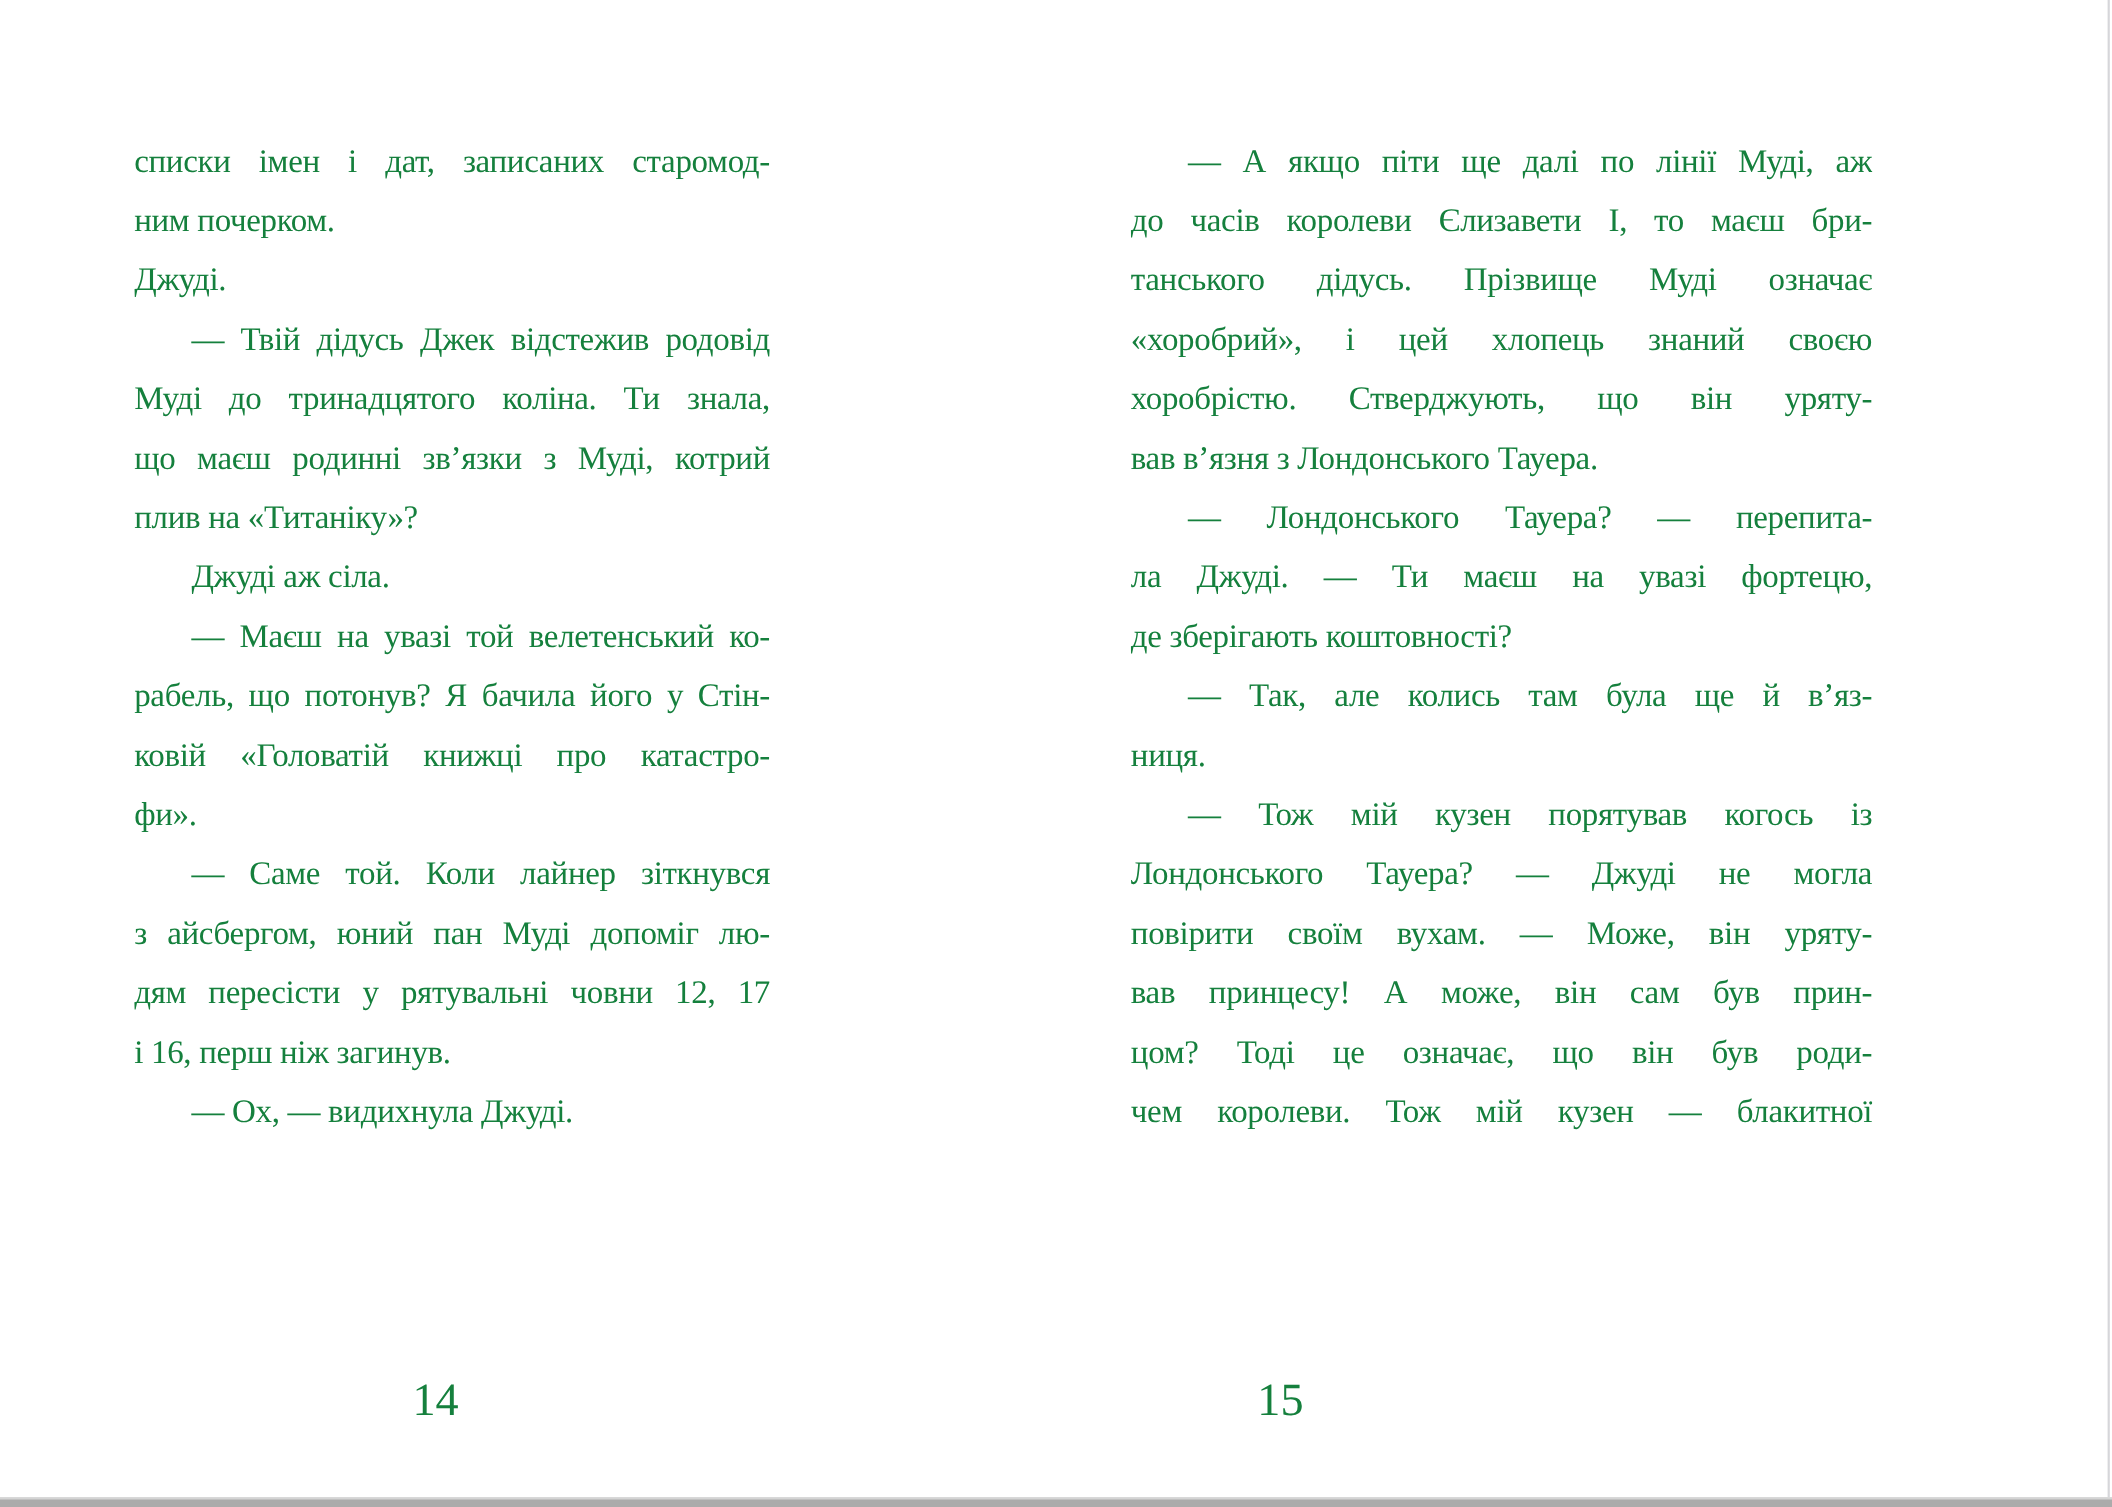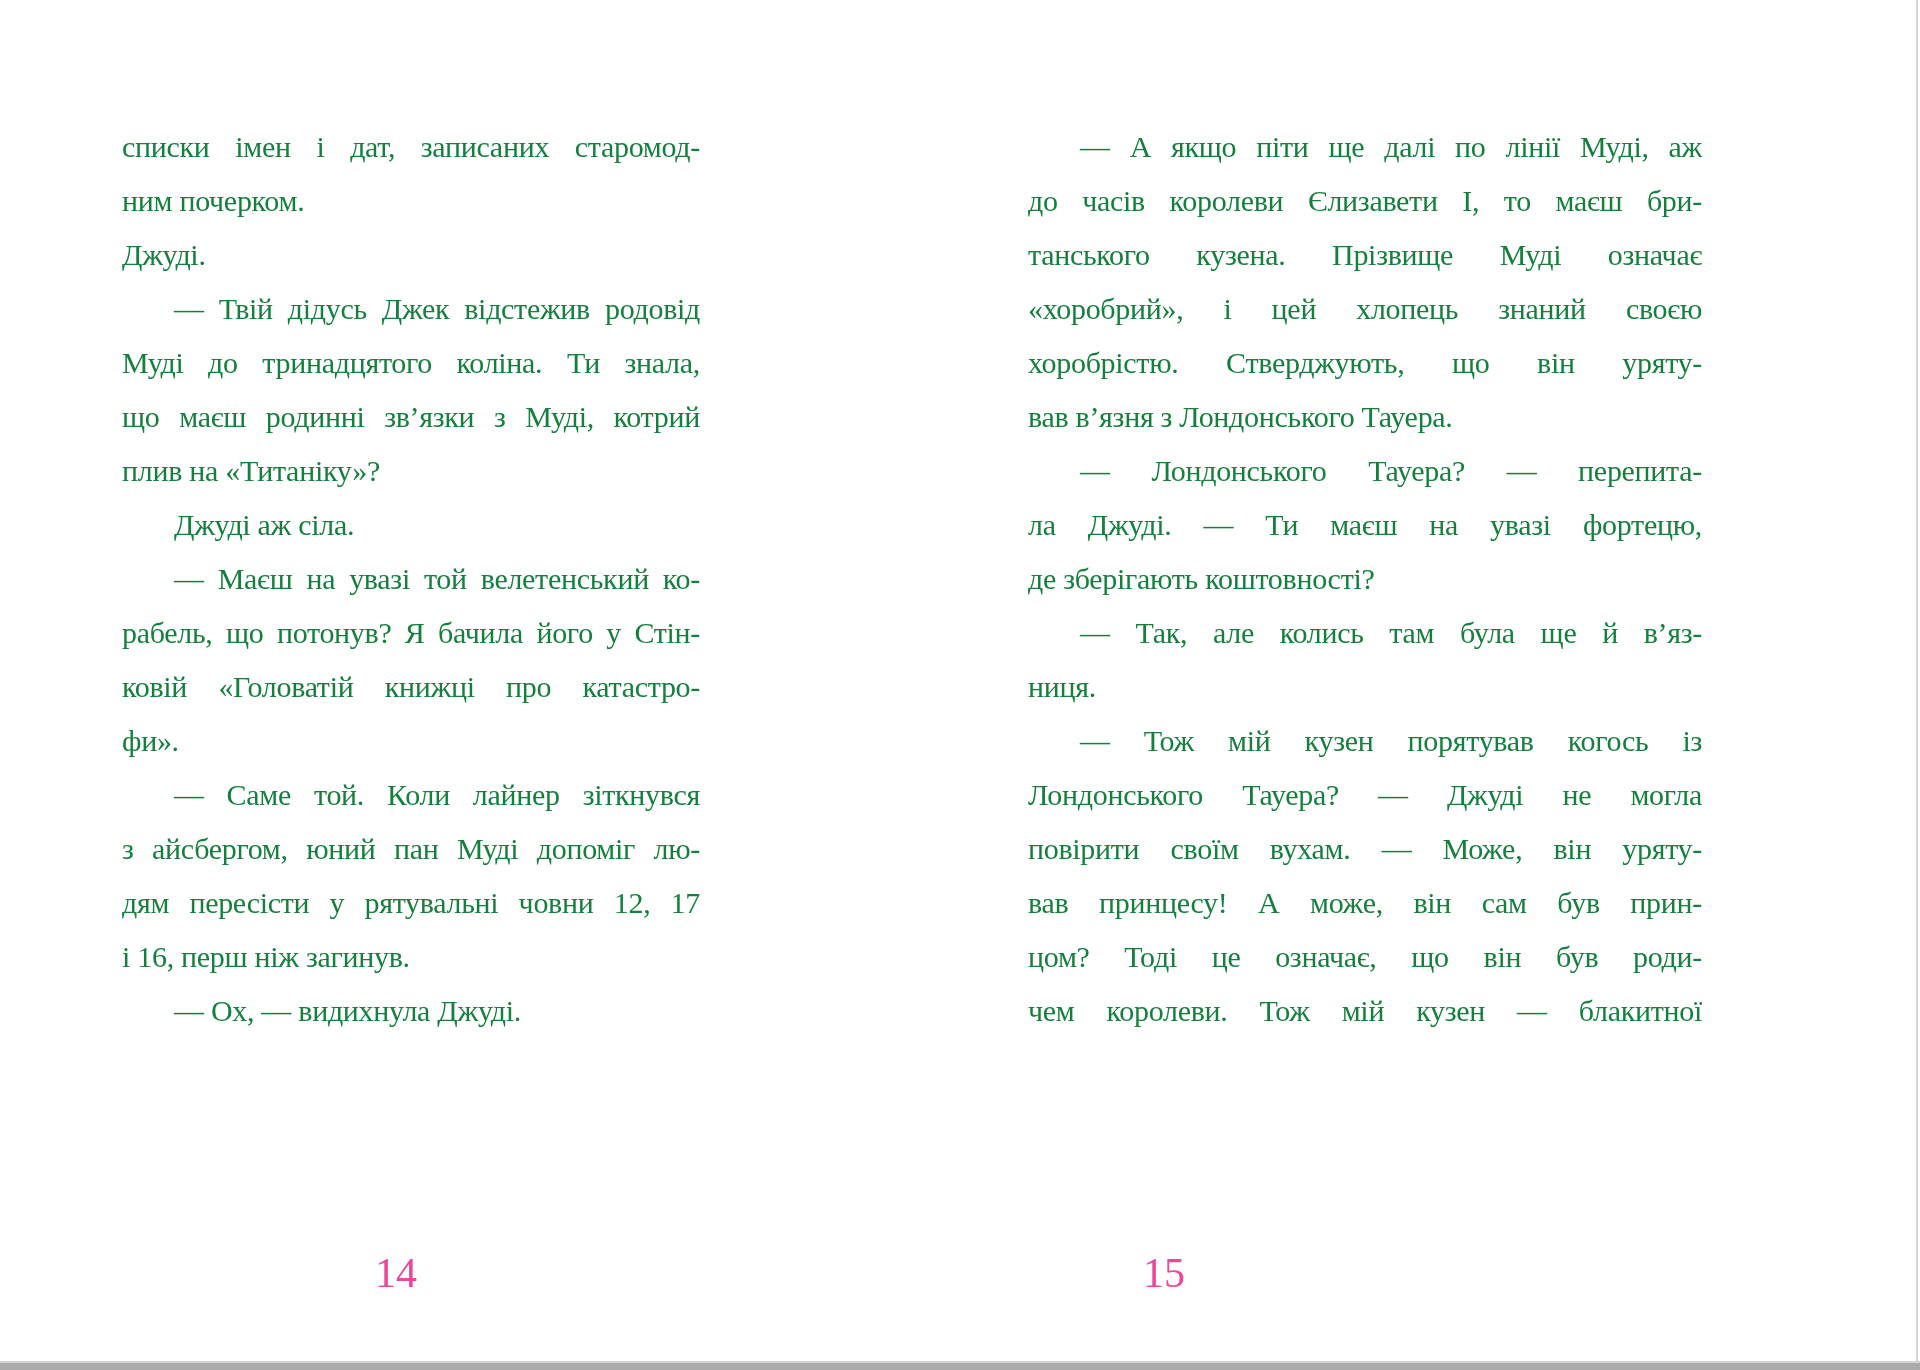"танського кузена. Прізвище Муді означає" div.line { text: кузена -> дідусь }
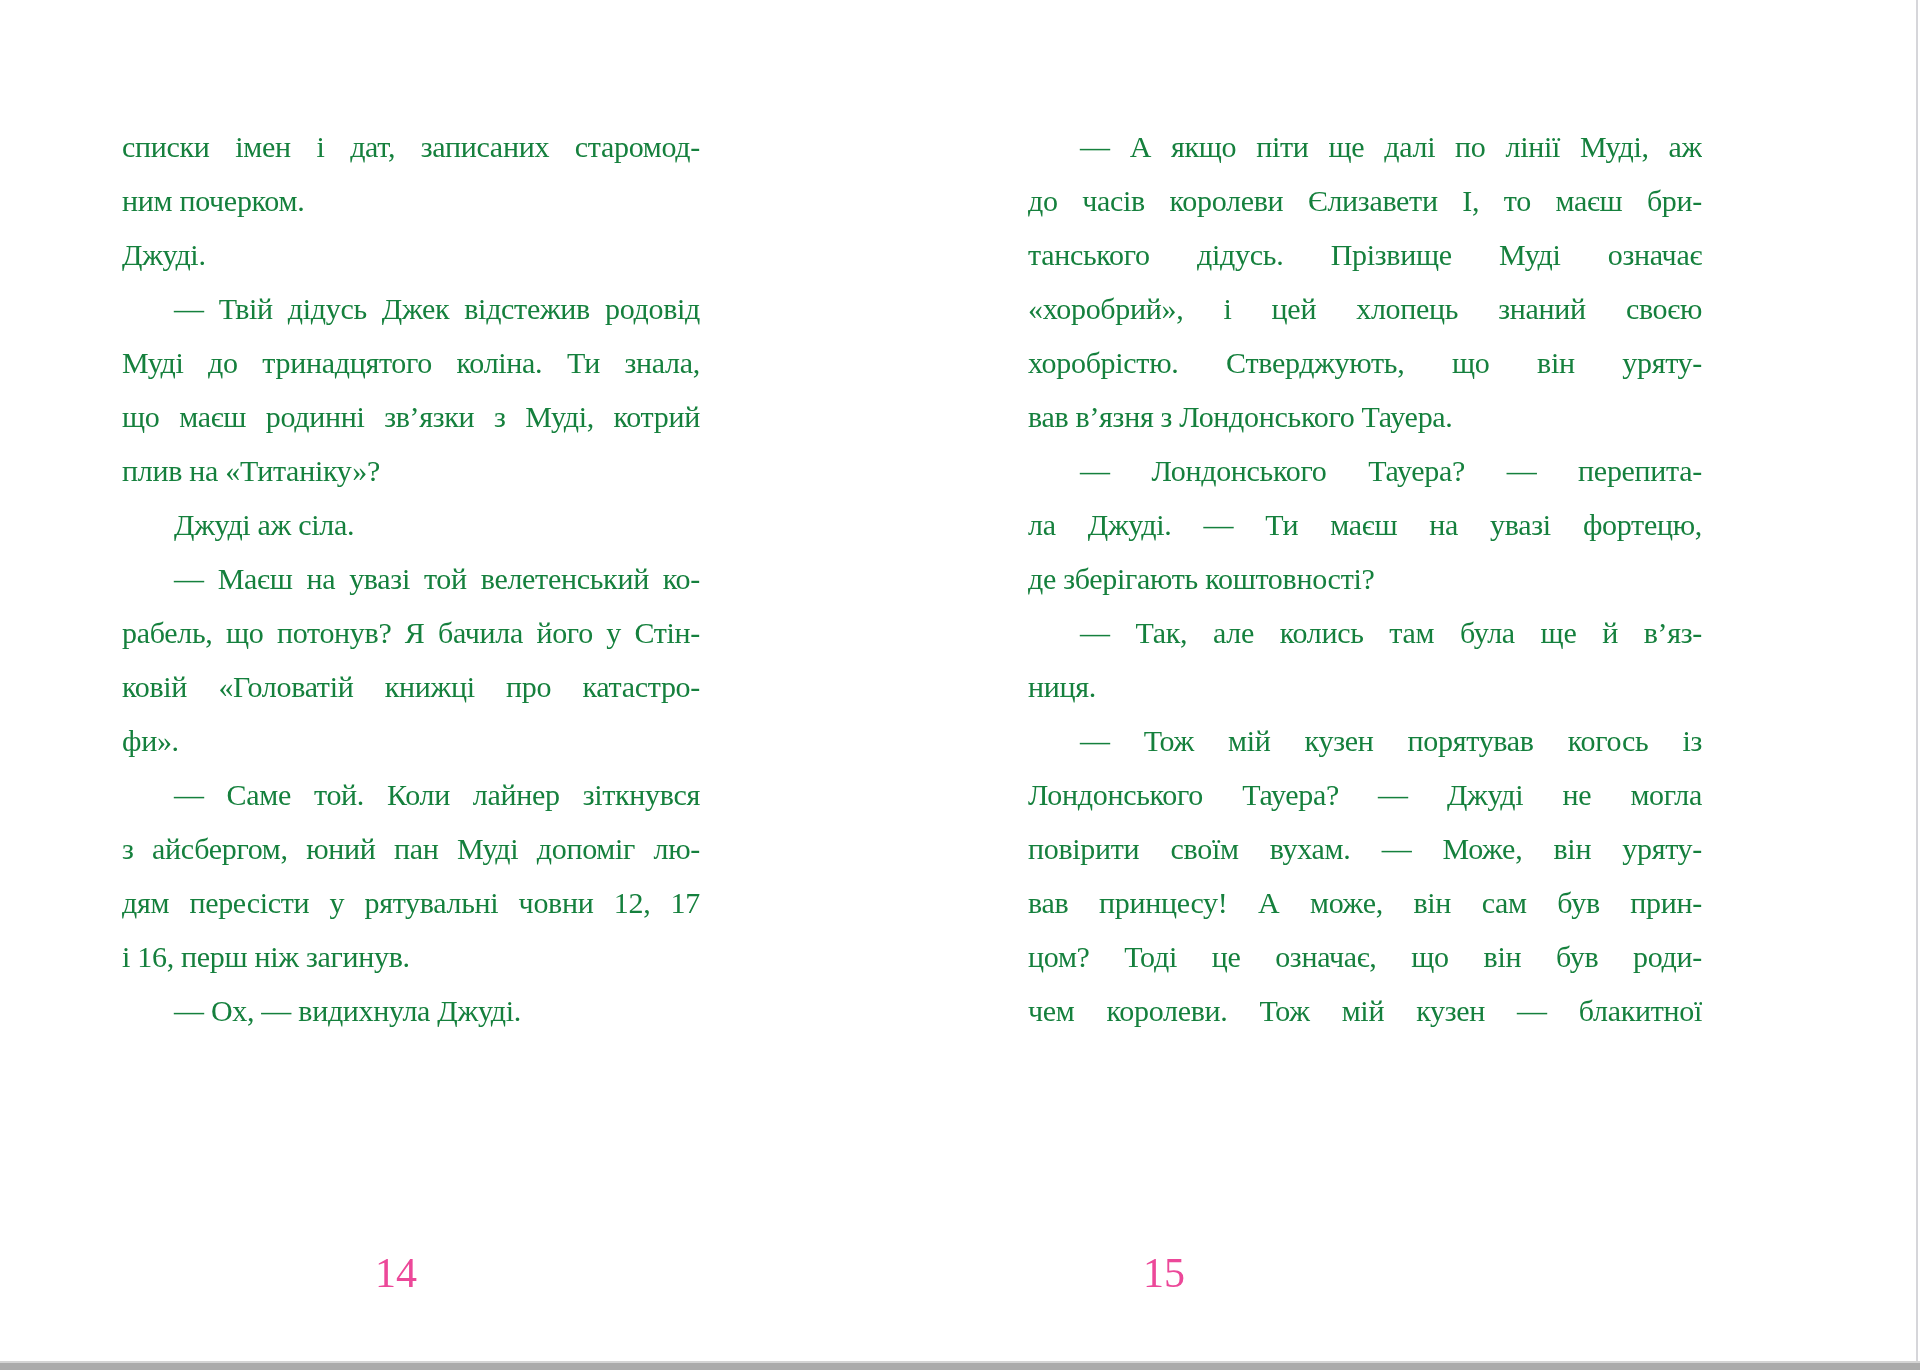"14" .pagenum { color: #ec4899 -> #15803d }
